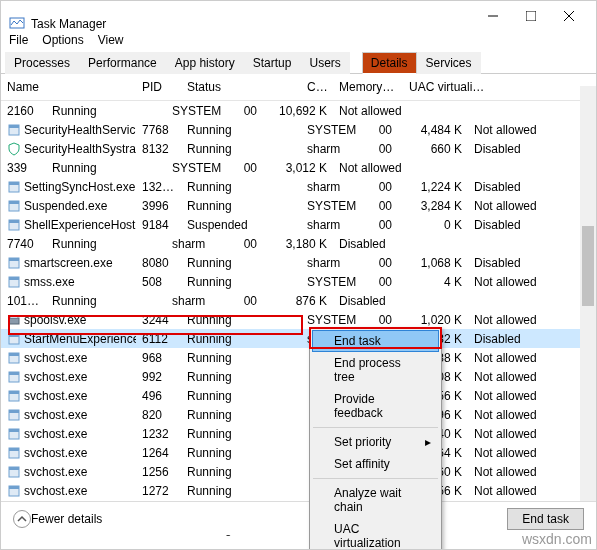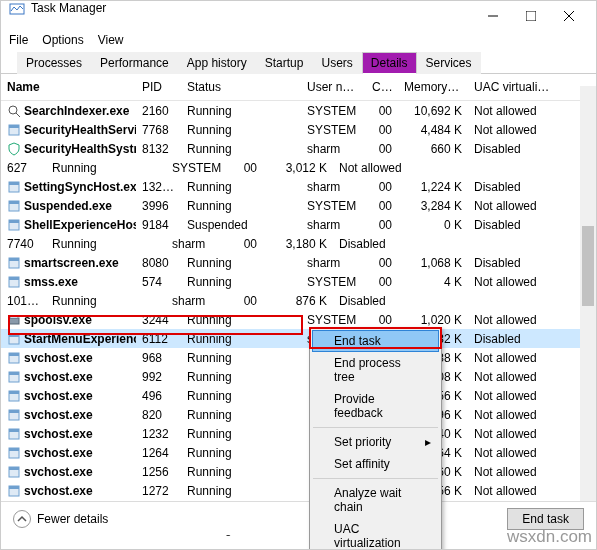"Task Manager" .titlebar { align-items: flex-start -> flex-end }
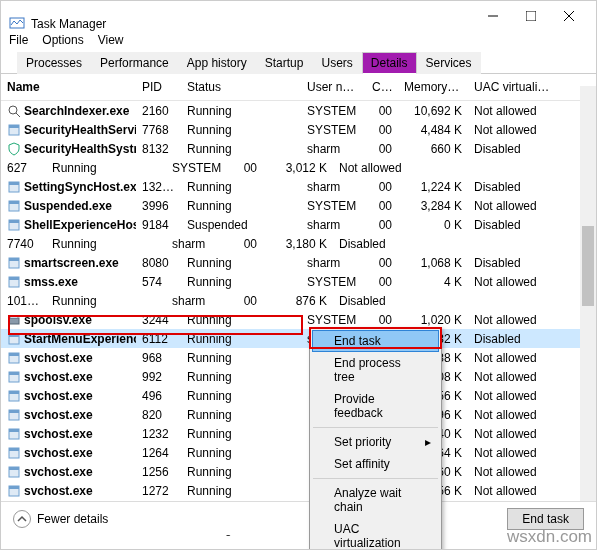"Processes" .tabs { padding-left: 16px -> 4px }
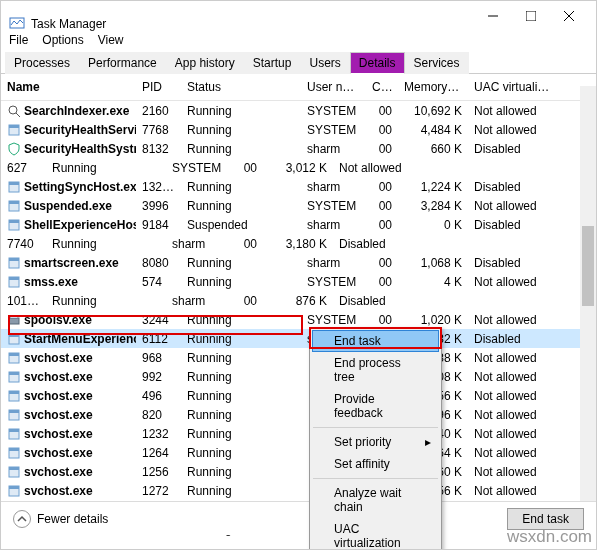"Details" .tab.active { background: #a21caf -> #c2410c; margin-left: none -> 12px }
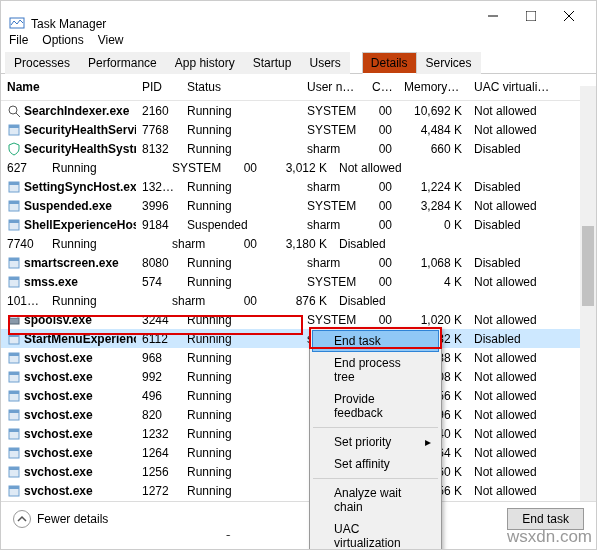"Name" .c-name { font-weight: bold -> none }
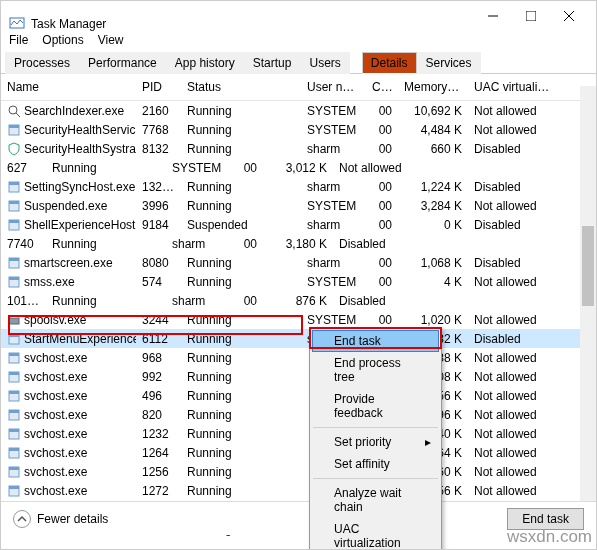"User name" div.hcell { html: <div>User name</div> -> none }
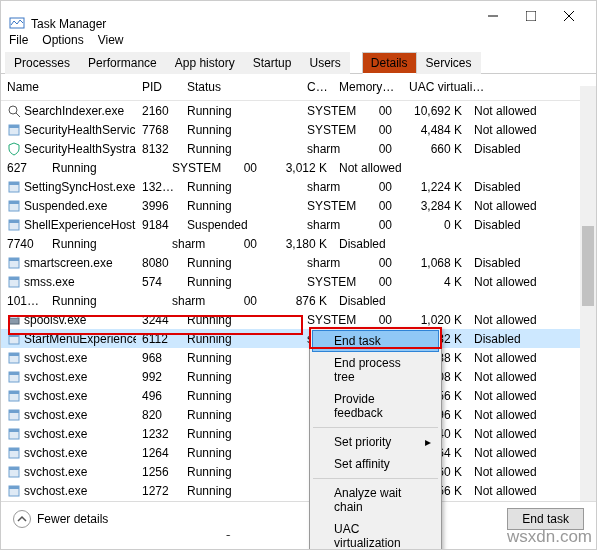"SearchIndexer.exe" div.cell { html: <div> <span><svg> <circle></circle> <line></line> </svg></span> <span>SearchIndexer.exe</span> </div> -> none }
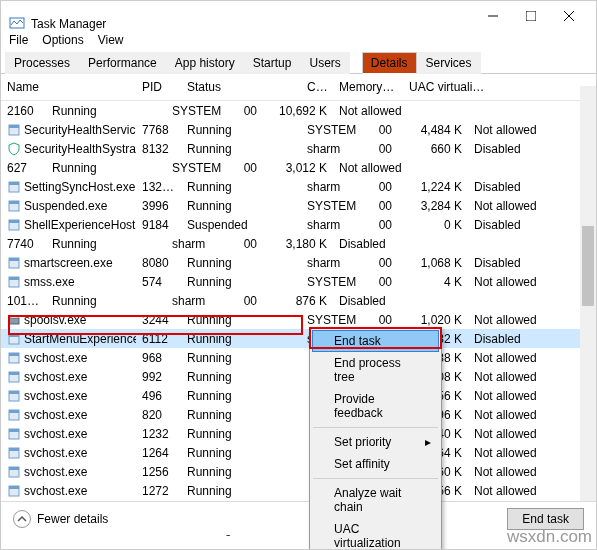"627" div.cell { text: 627 -> 339 }
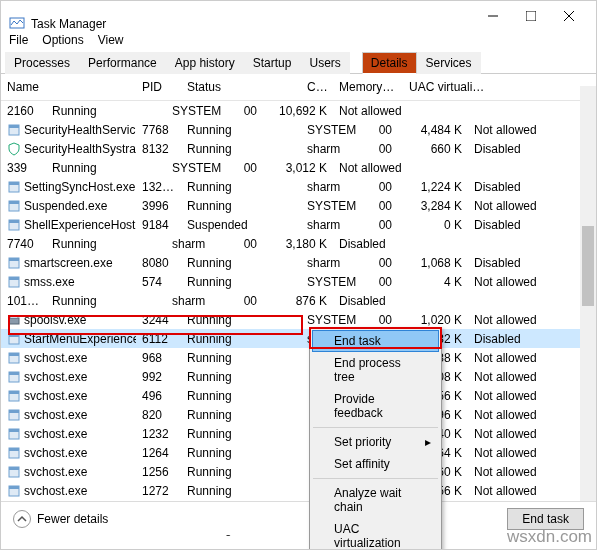"574" div.cell { text: 574 -> 508 }
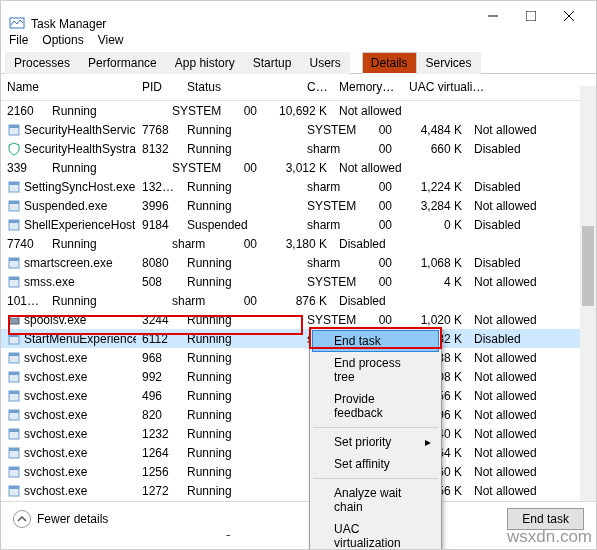"Fewer details" .fewer { gap: 6px -> 0 }
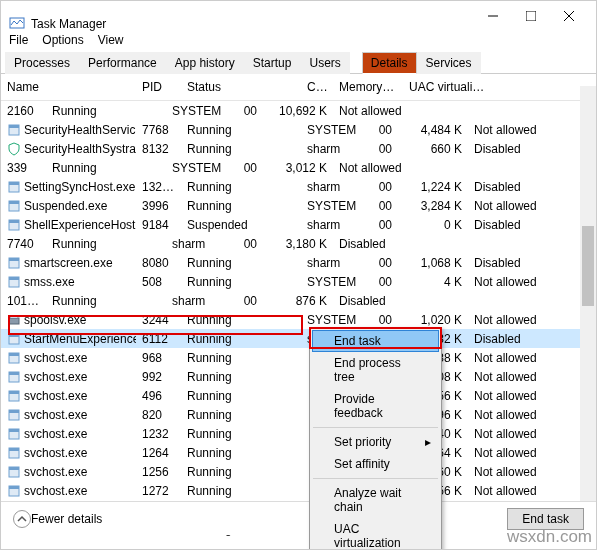"wsxdn.com" .watermark { font-size: 17px -> 14px }
